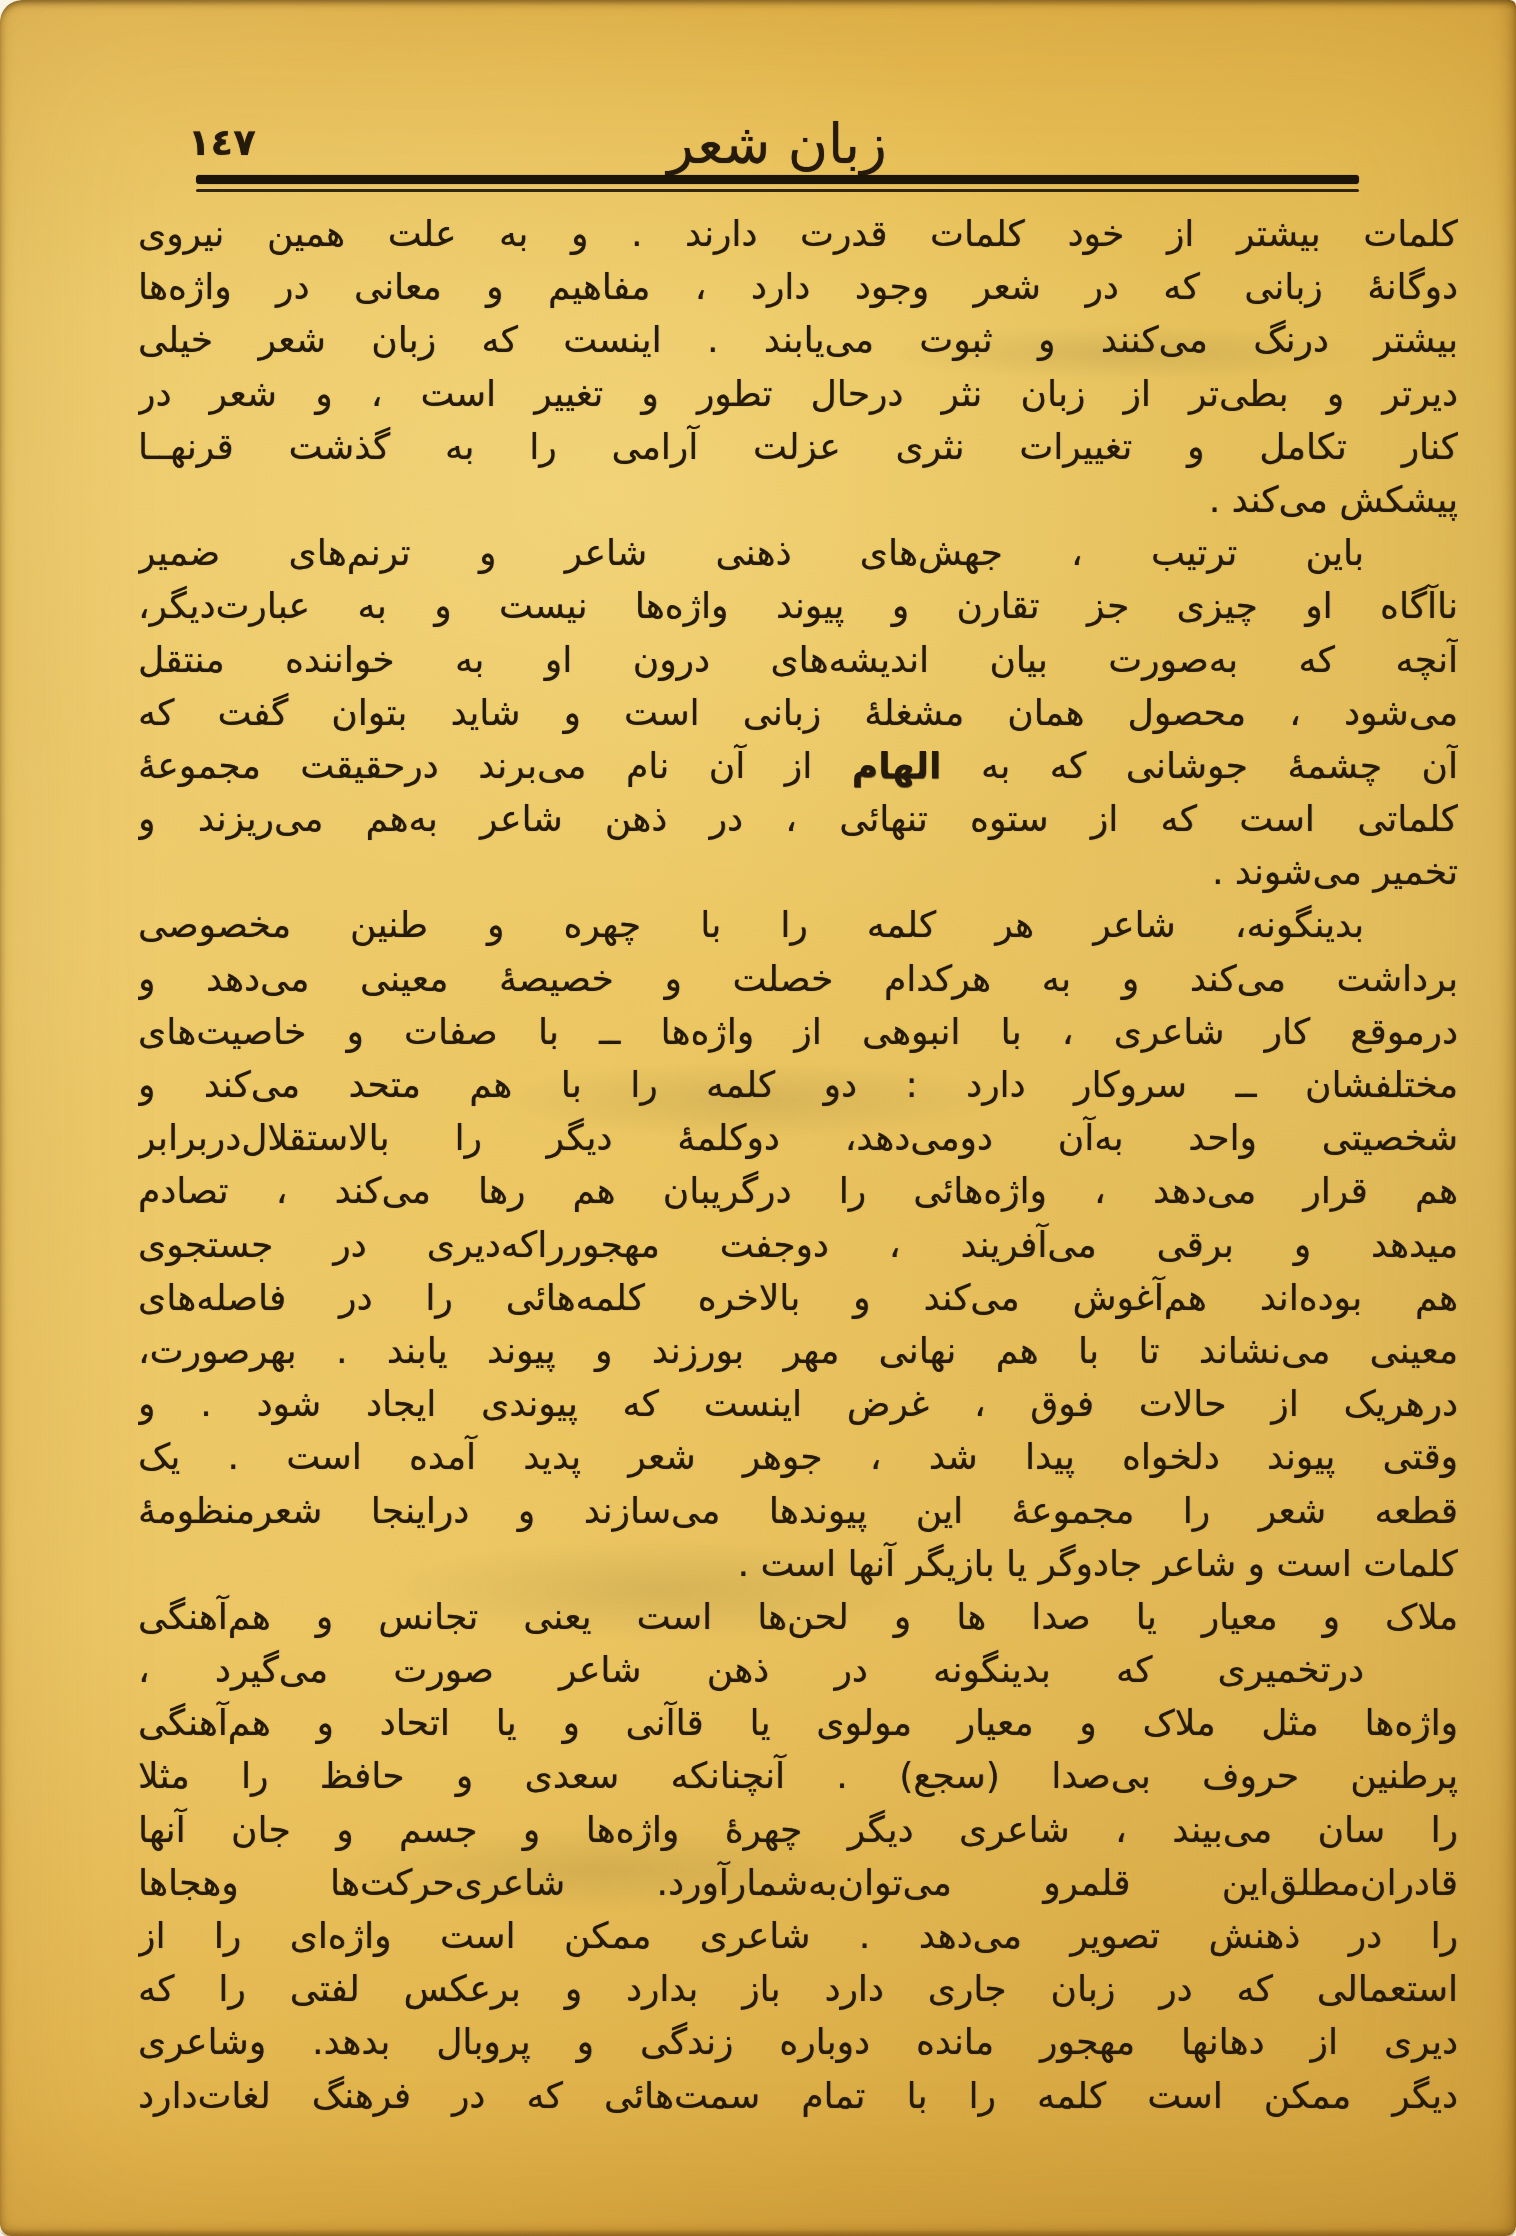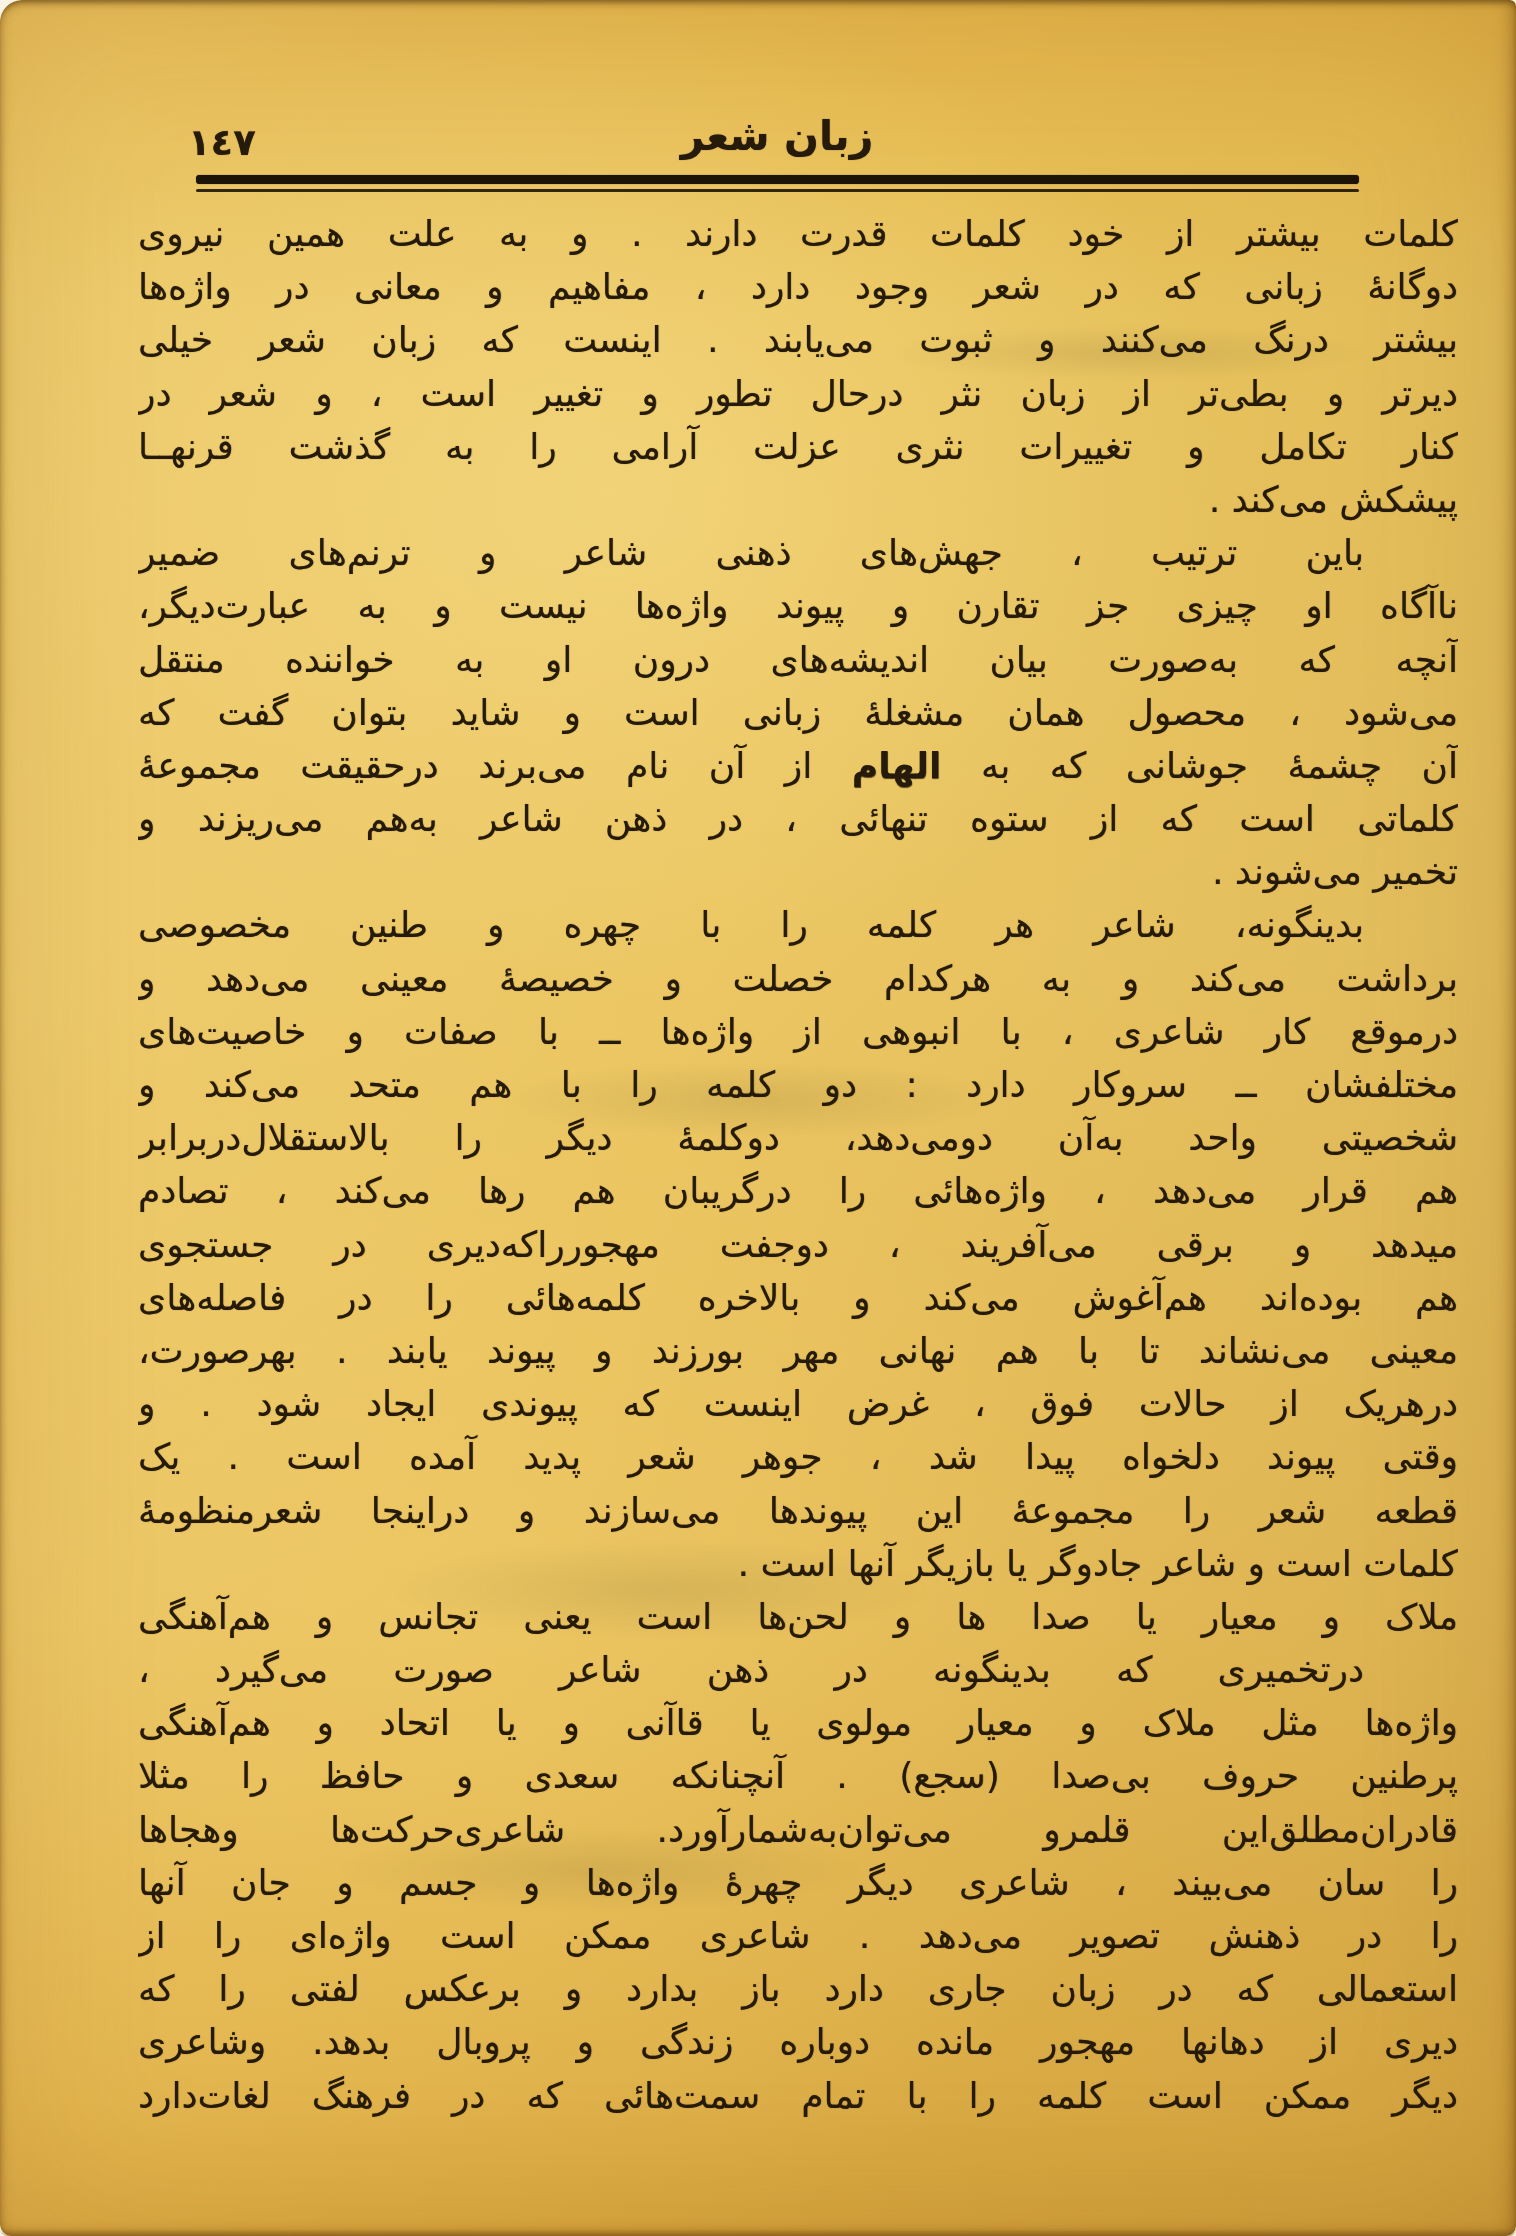"زبان شعر" .title { font-size: 41px -> 55px; font-weight: bold -> normal }
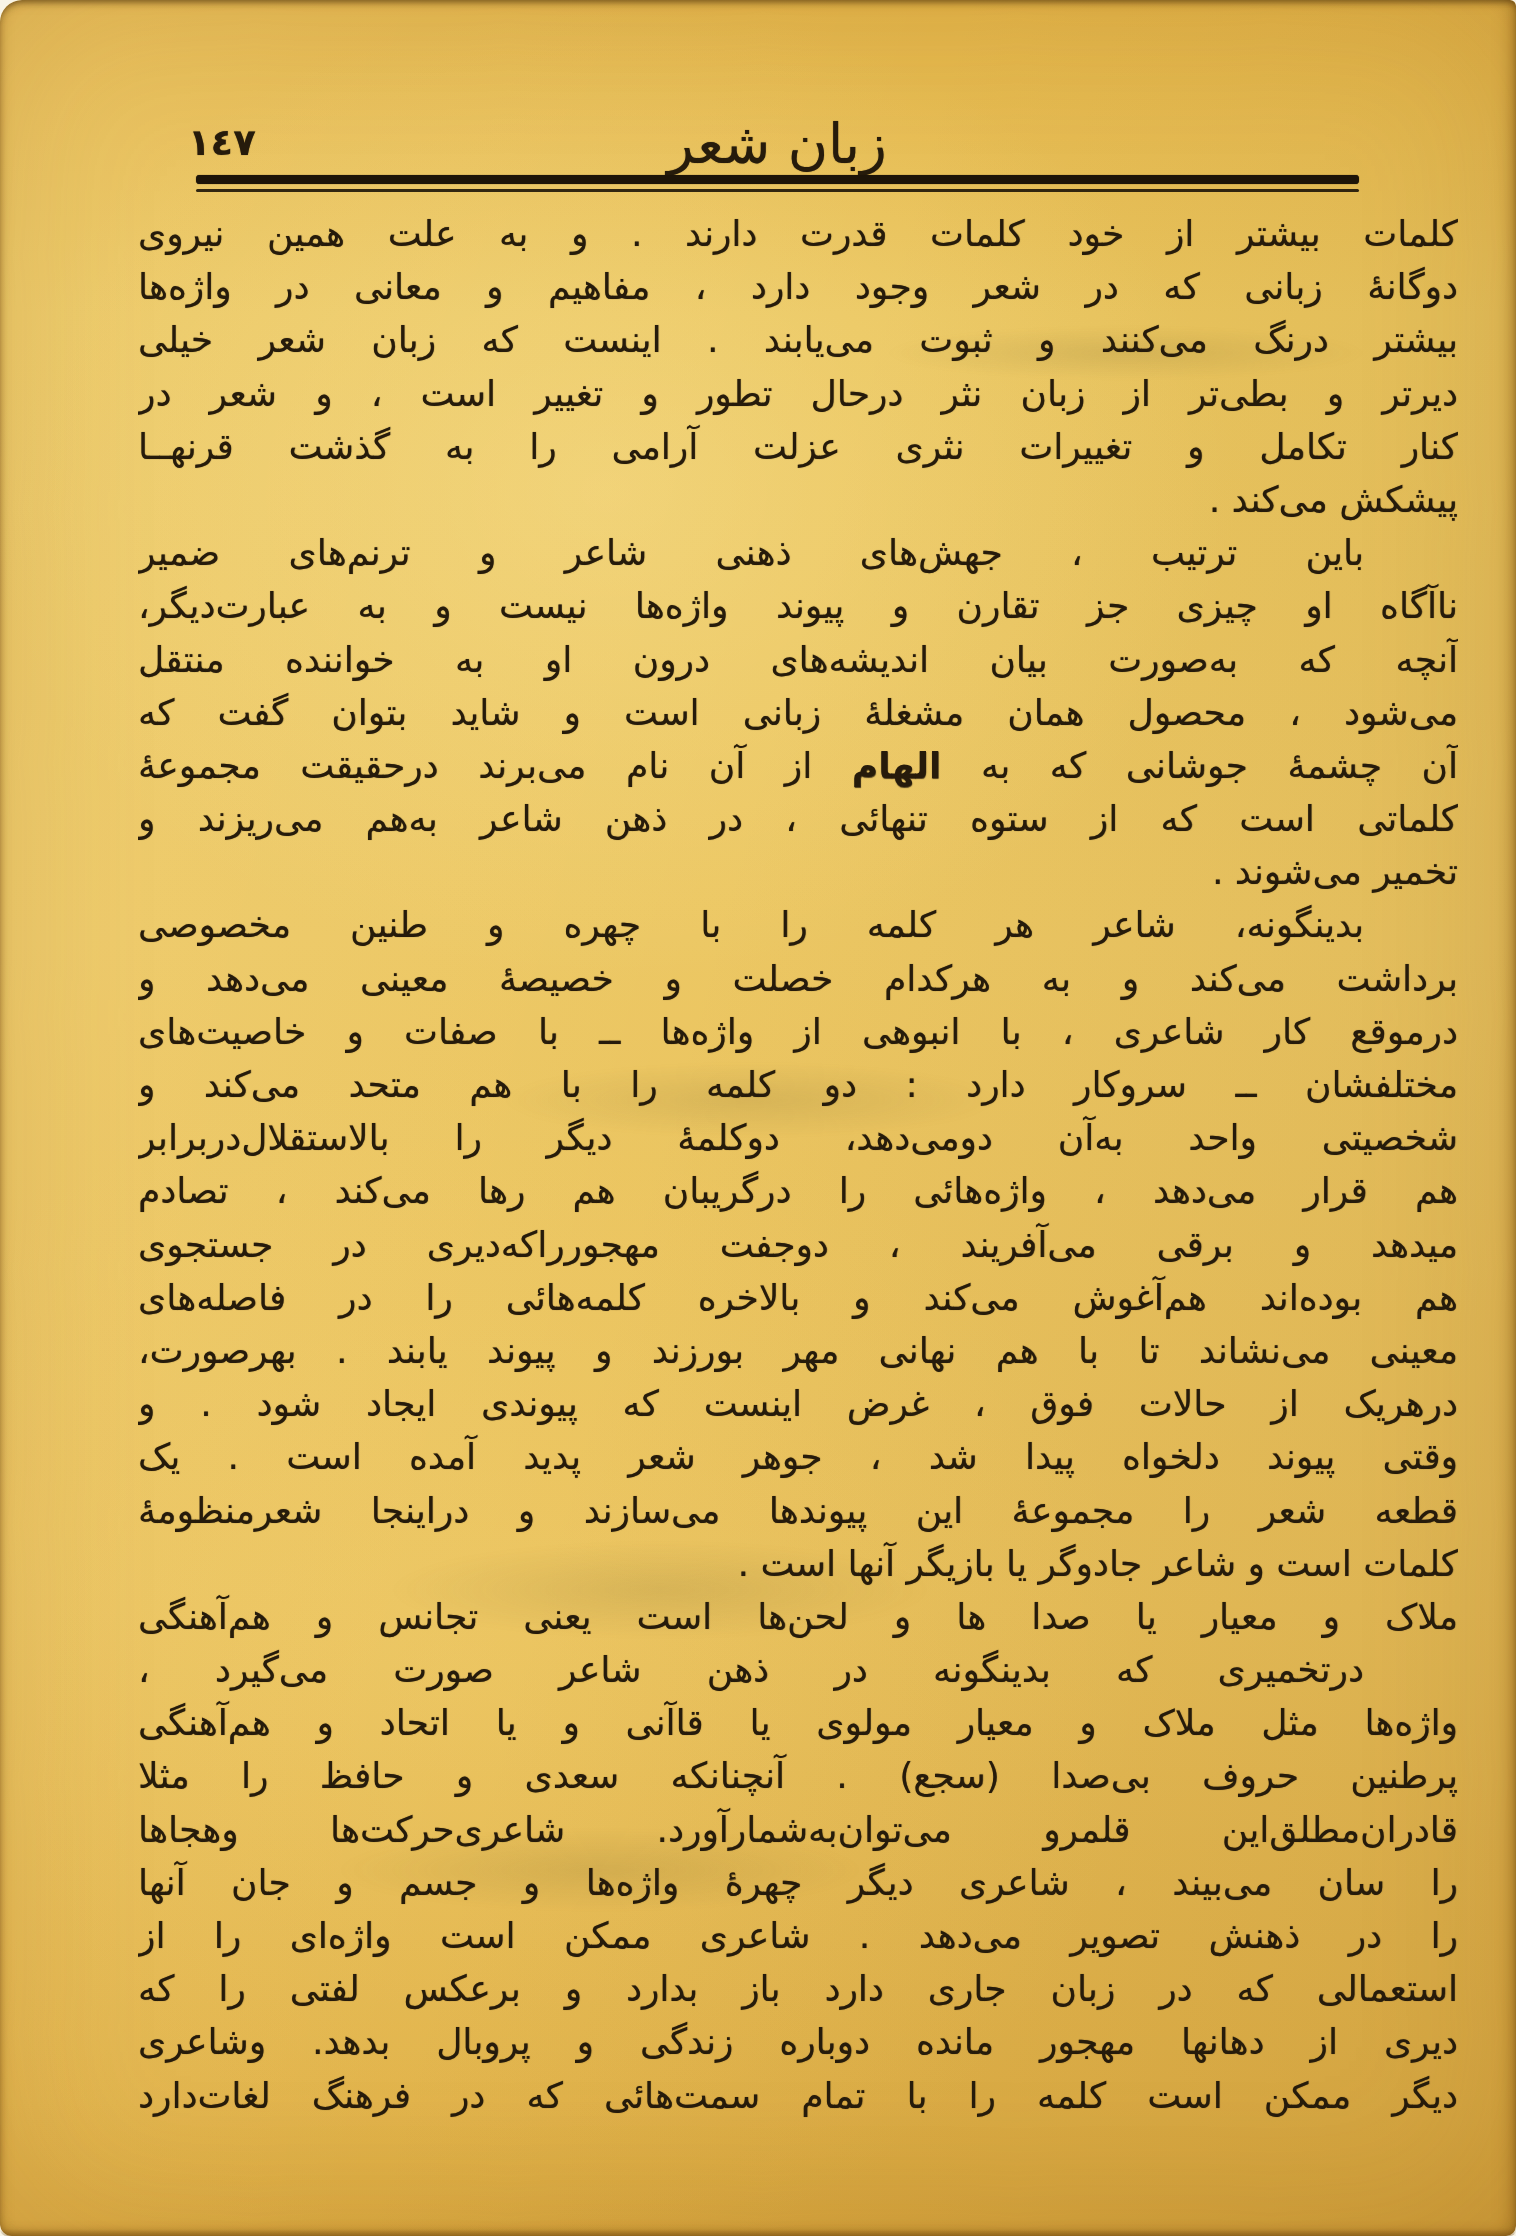"قادران‌مطلق‌این قلمرو" div.line { order: before "را سان می‌بیند ، شاعری" -> after "را سان می‌بیند ، شاعری" }
